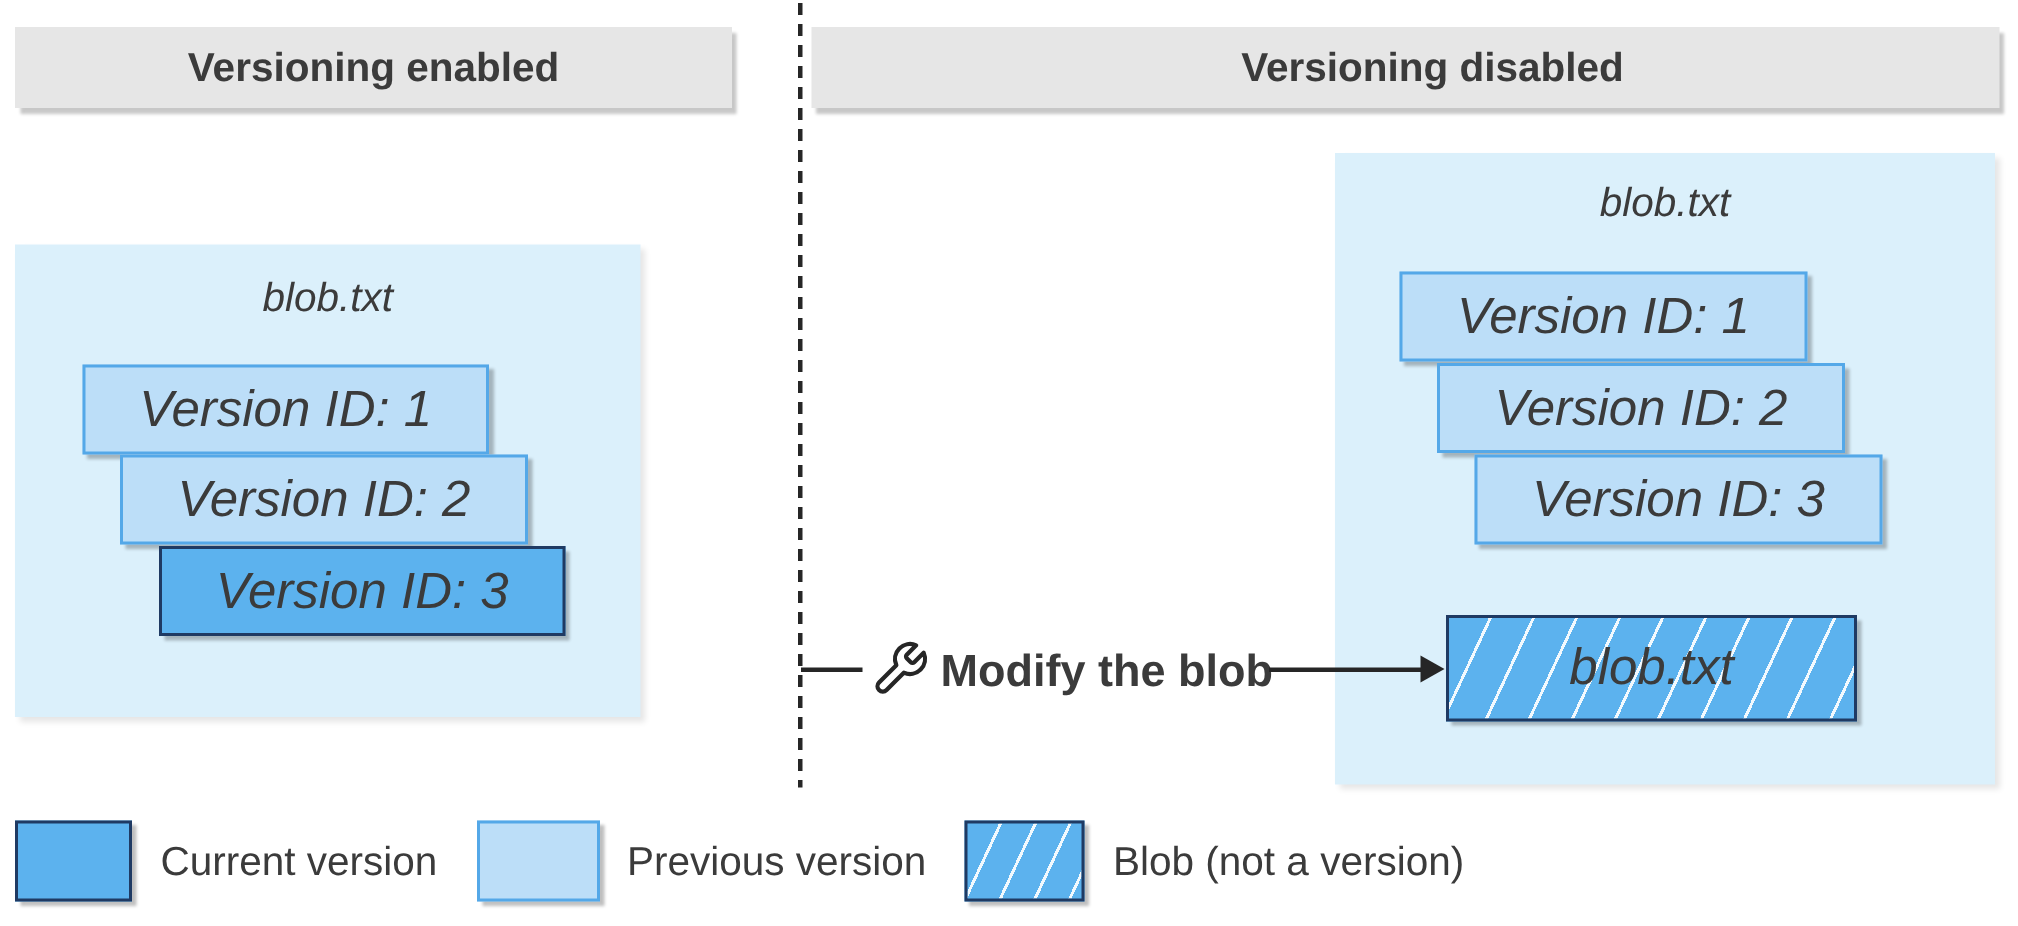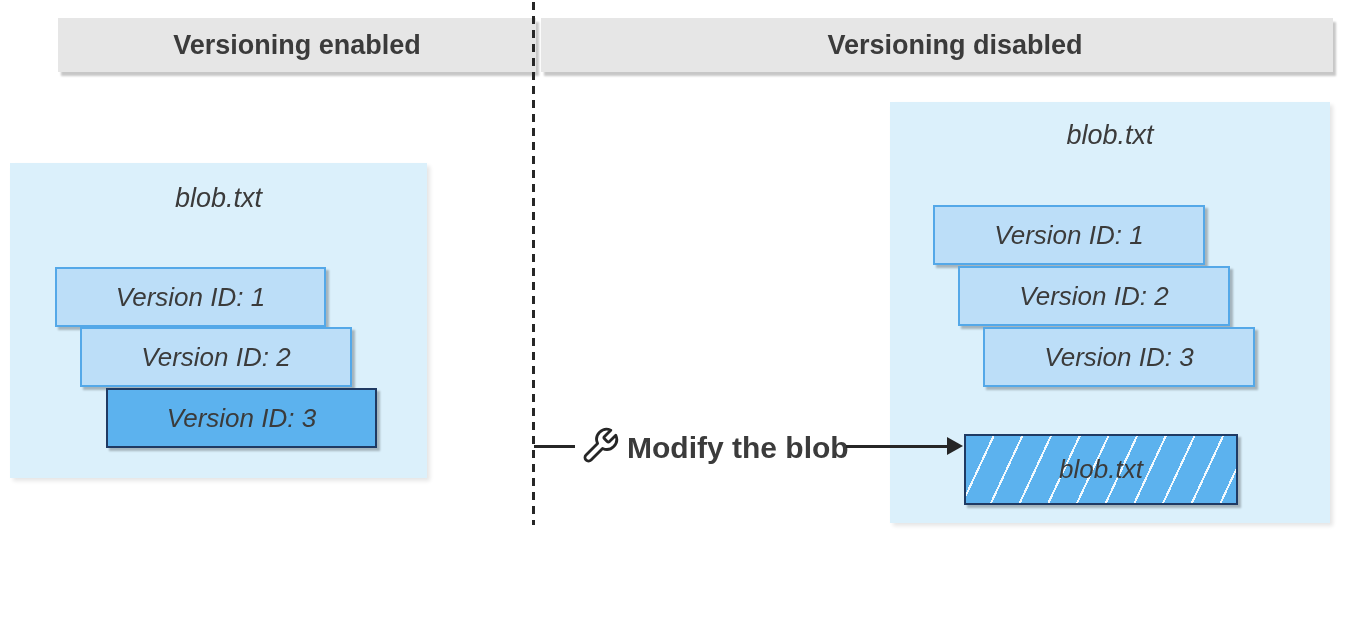"Versioning enabled" .header-left { margin-left: 48px -> none }
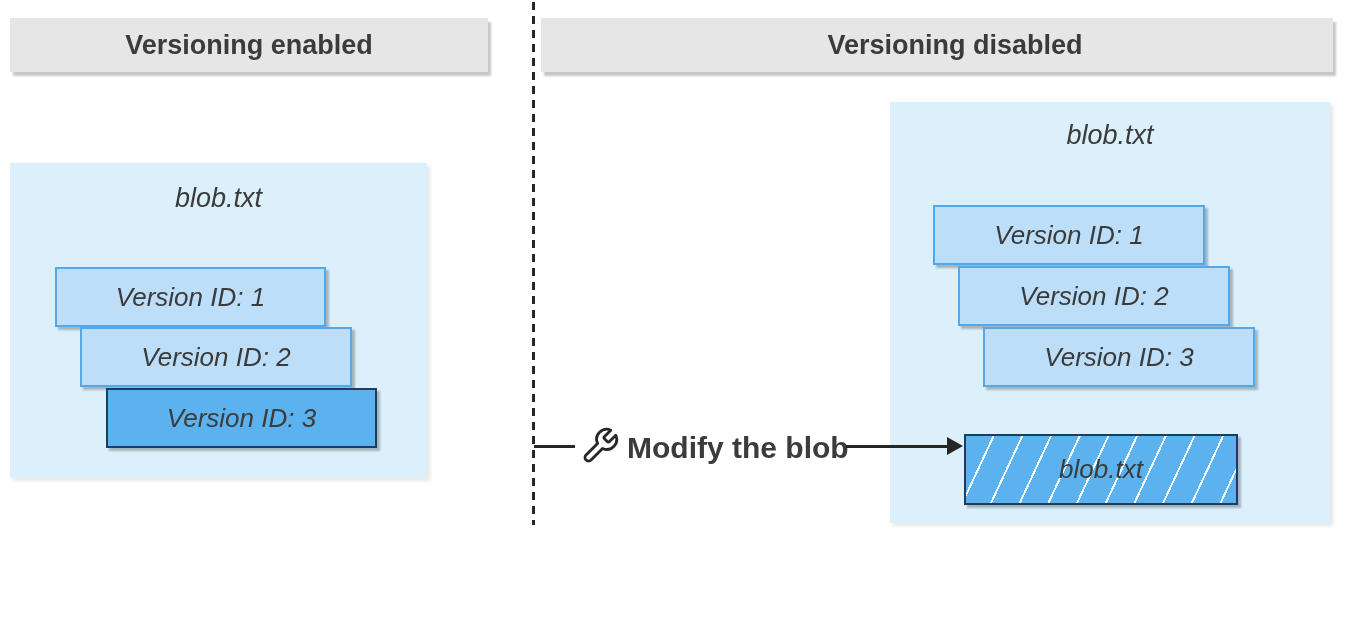"Version ID: 1" .vbox { font-size: 26px -> 34px; margin-top: 24px -> none }
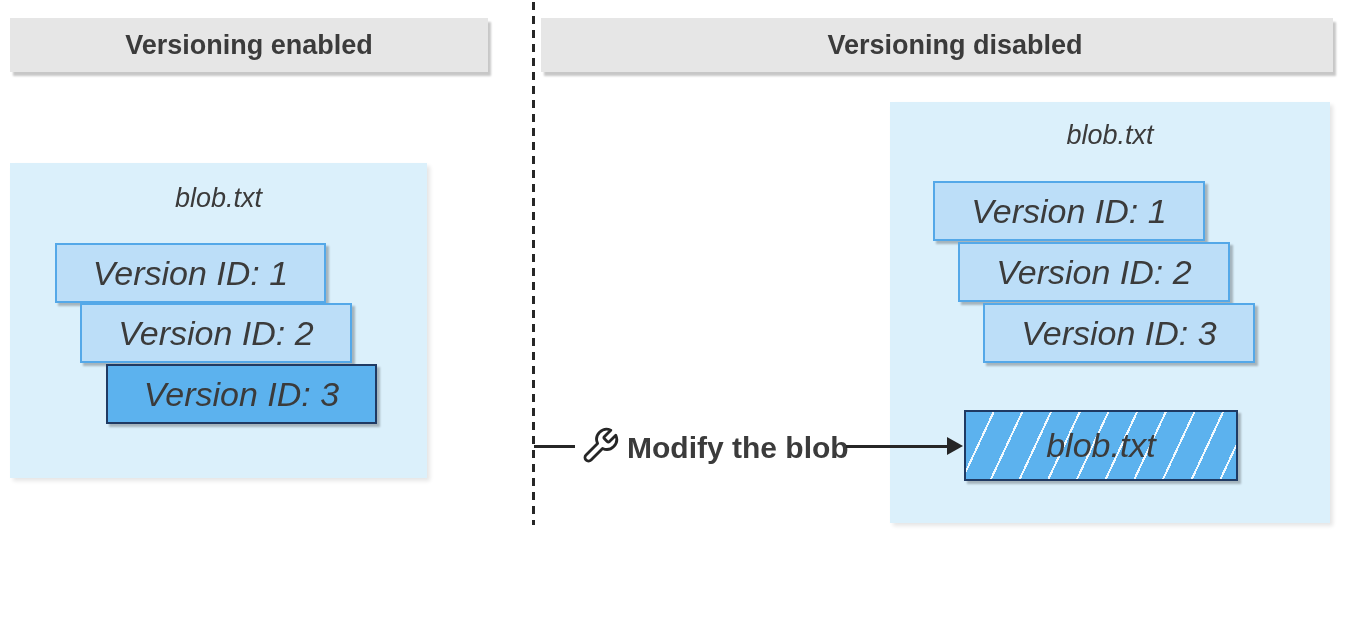"Current version" div.legend { html: none -> <div> <div></div> <div>Current version</div> <div></div> <div>Previous version</div> <div></div> <div>Blob (not a version)</div> </div> }
